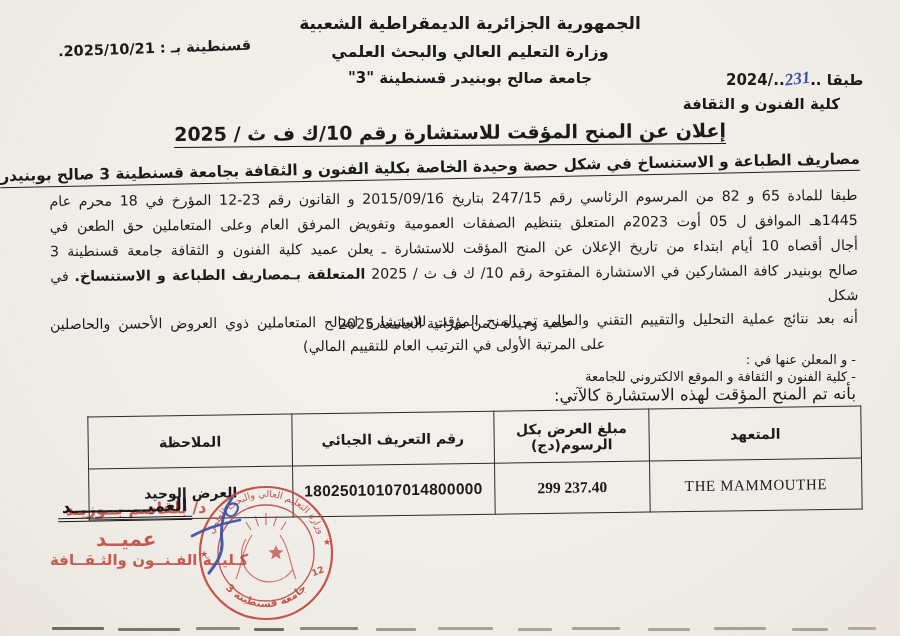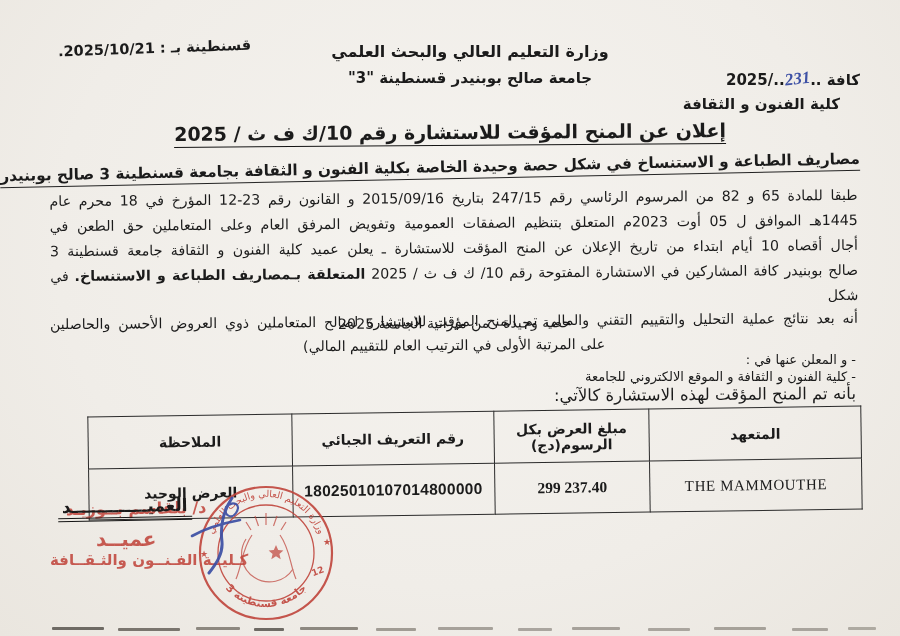"الجمهورية الجزائرية الديمقراطية الشعبية" div.abs { html: none -> <div>الجمهورية الجزائرية الديمقراطية الشعبية</div> }
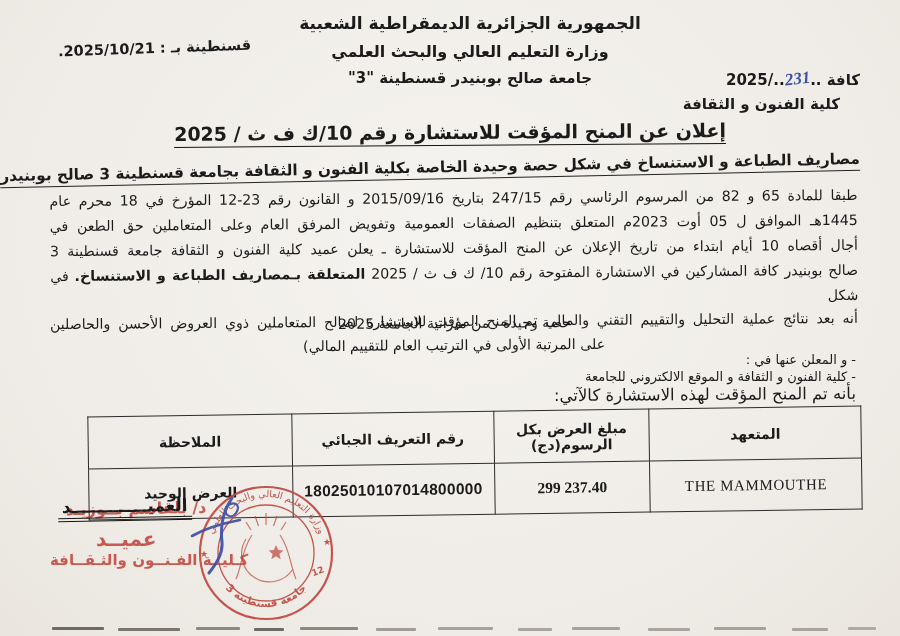"../2025" span { text: ../2025 -> ../2024 }
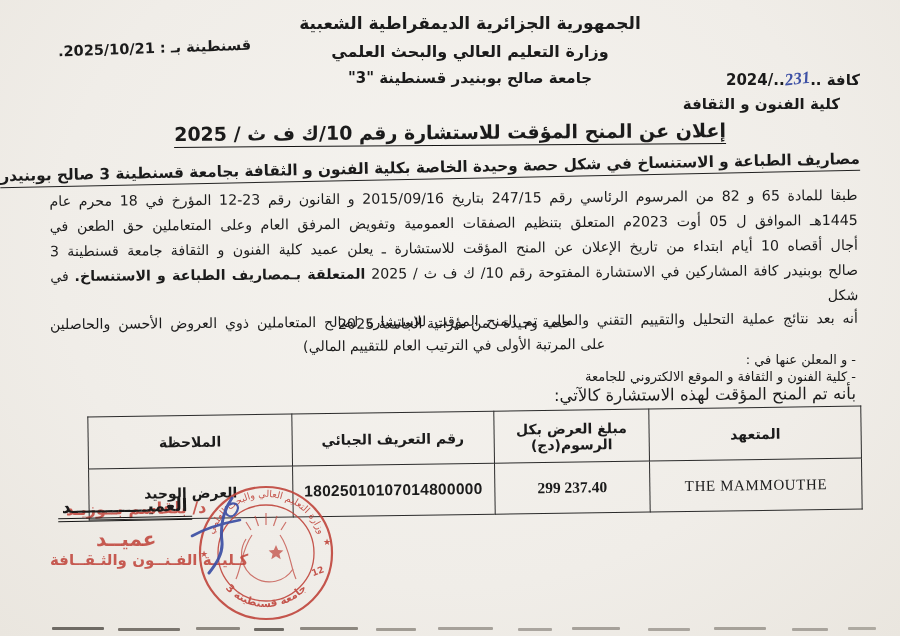"كافة .." span { text: كافة -> طبقا }
